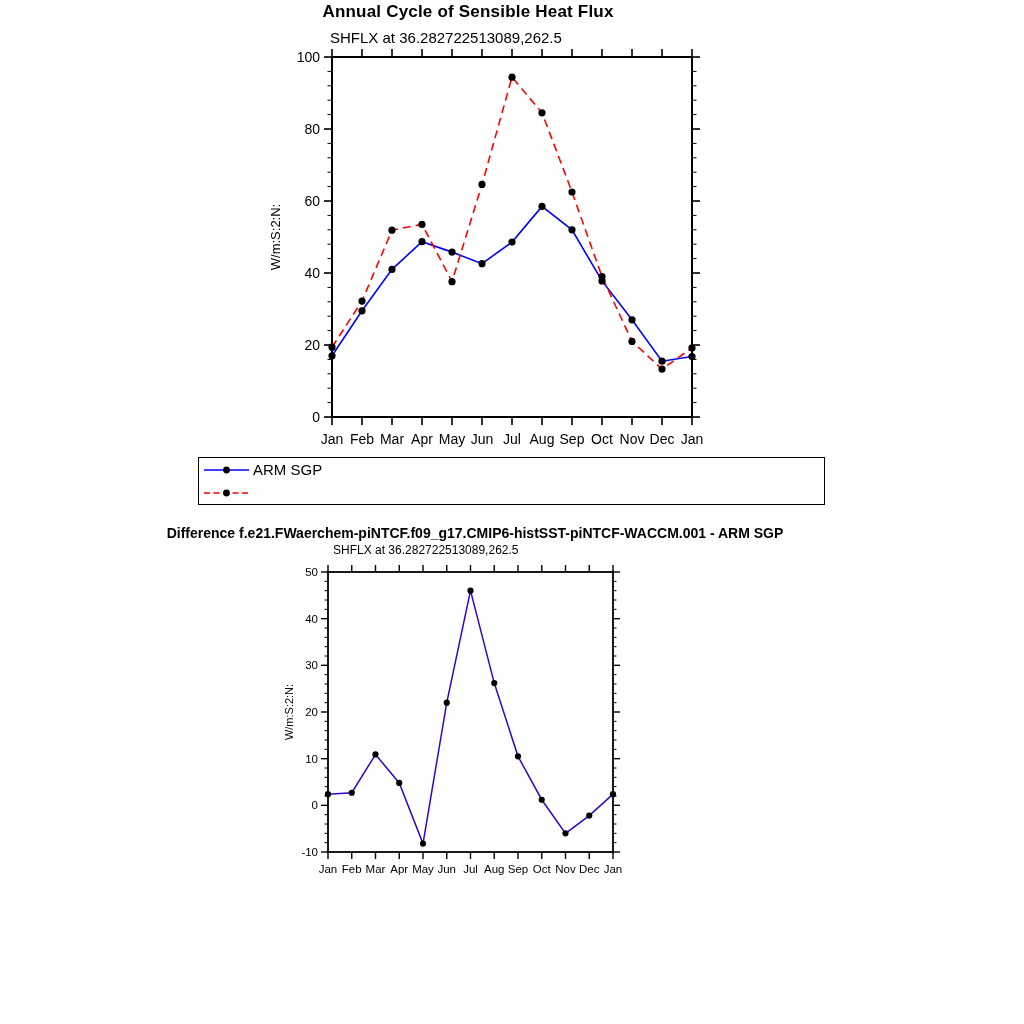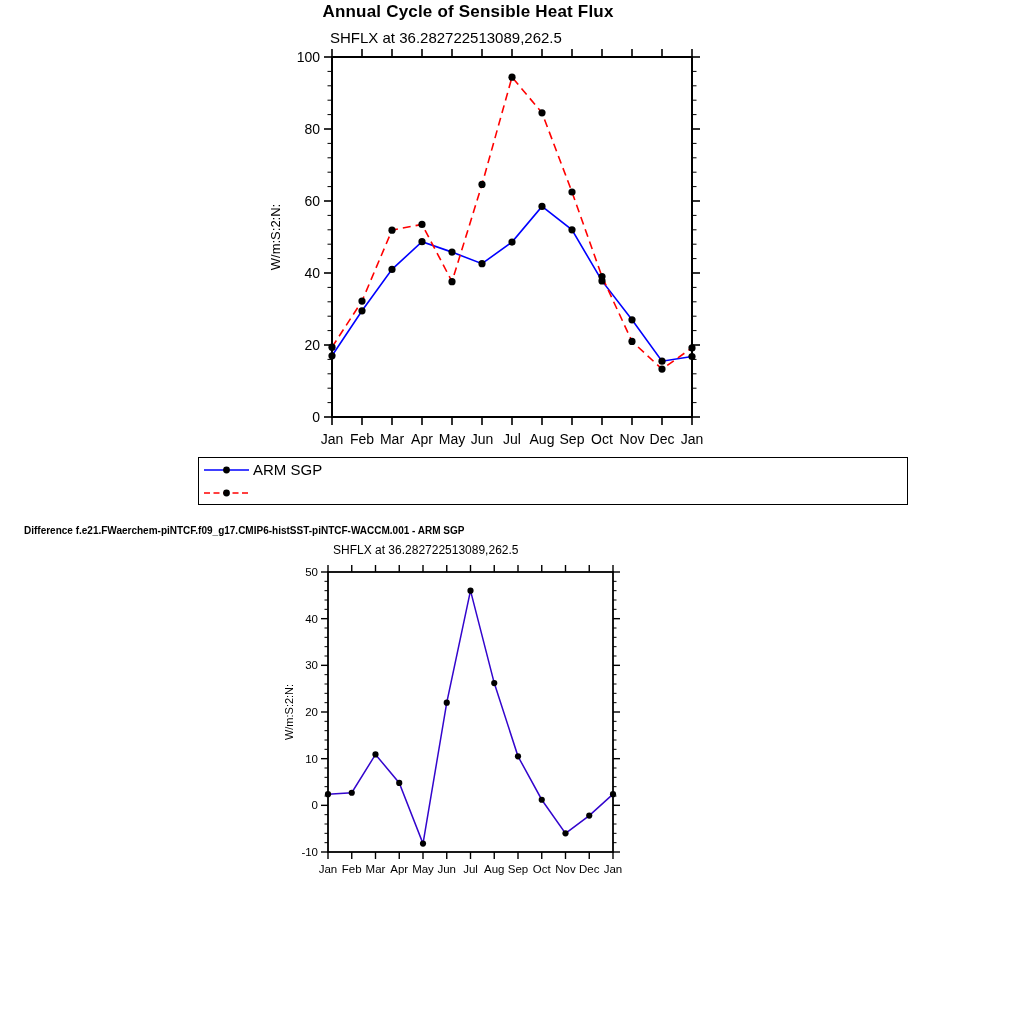"ARM SGP" .legend-box { width: 710px -> 627px }
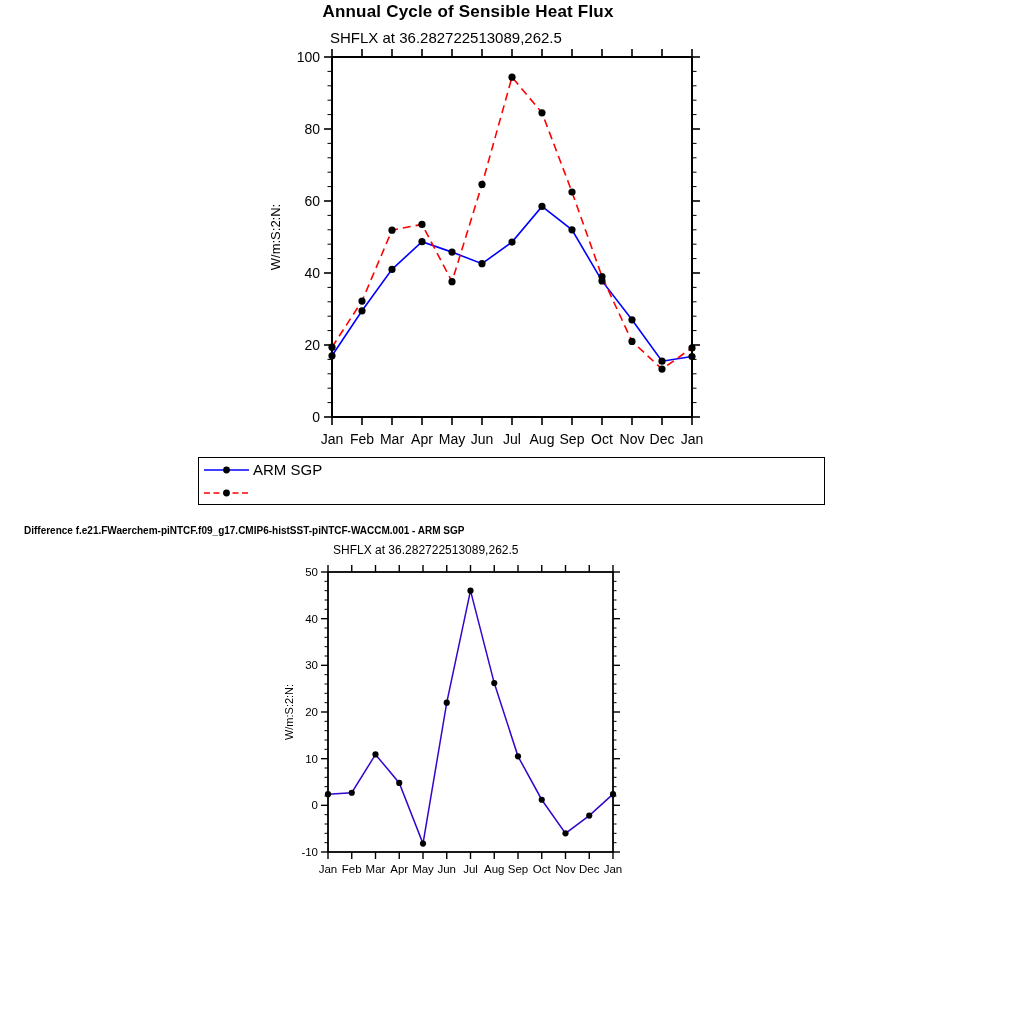"Difference" .chart-title-diff { font-size: 10px -> 14px; padding-left: 24px -> none; text-align: none -> center }
